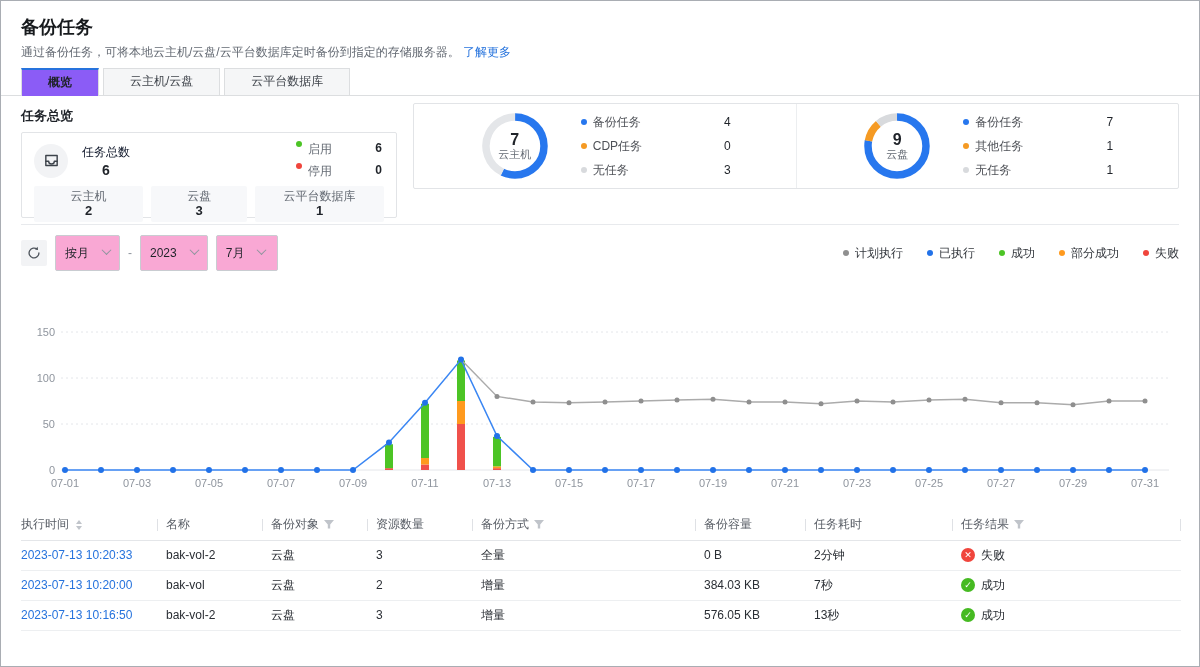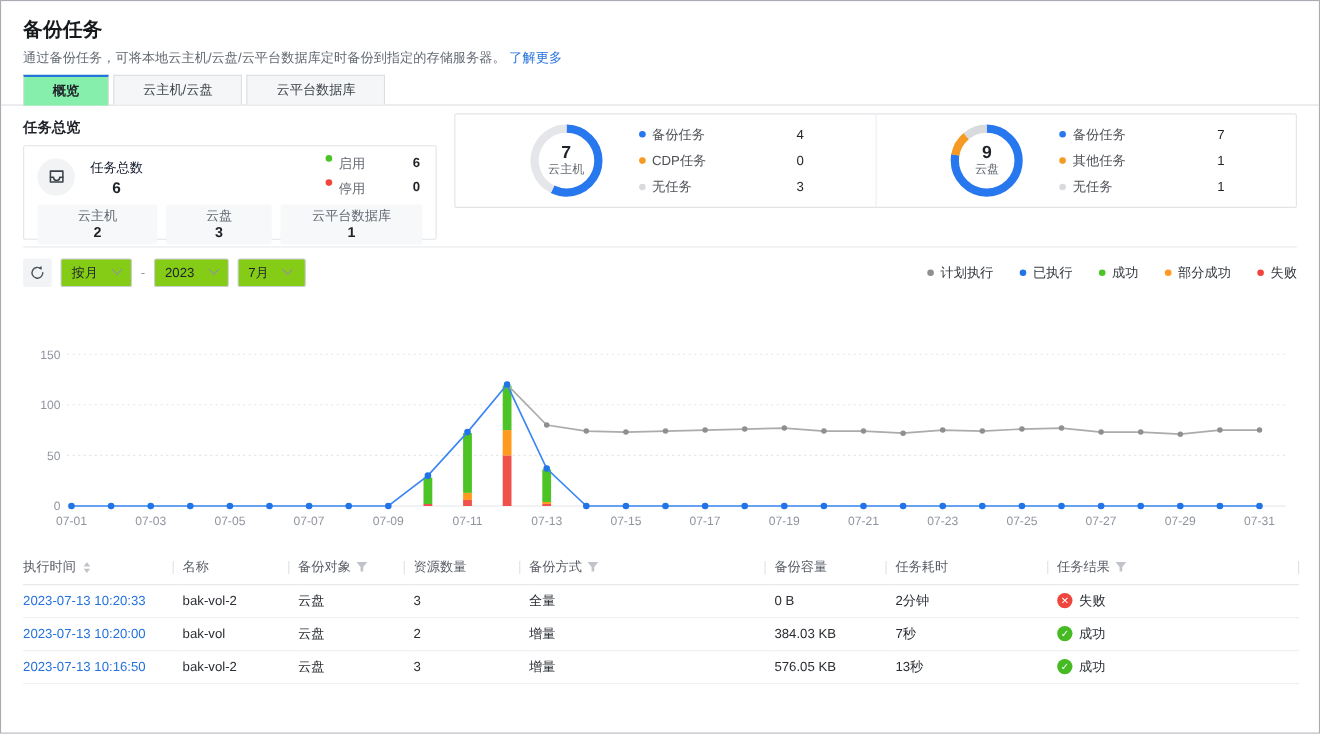"概览" .tab.active { background: #86efac -> #8b5cf6 }
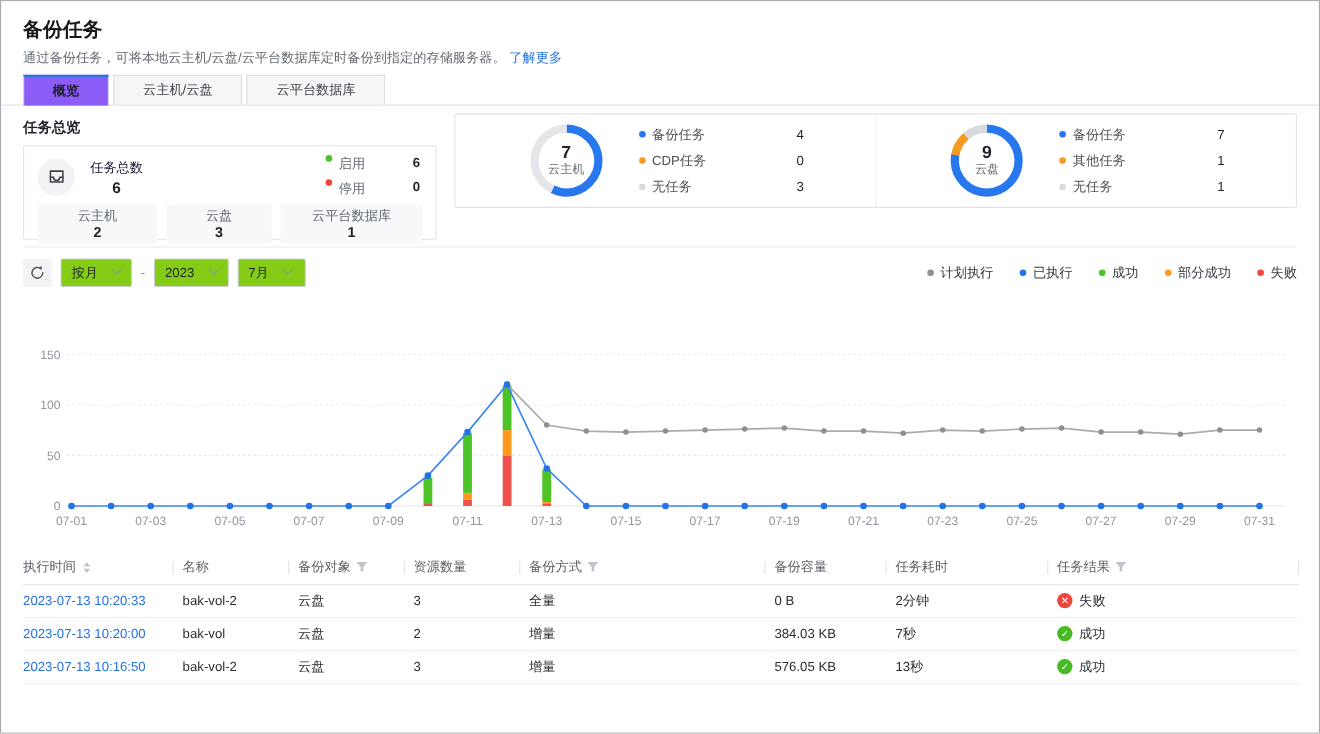"按月" .select { background: #84cc16 -> #f9a8d4; height: 26px -> 36px }
